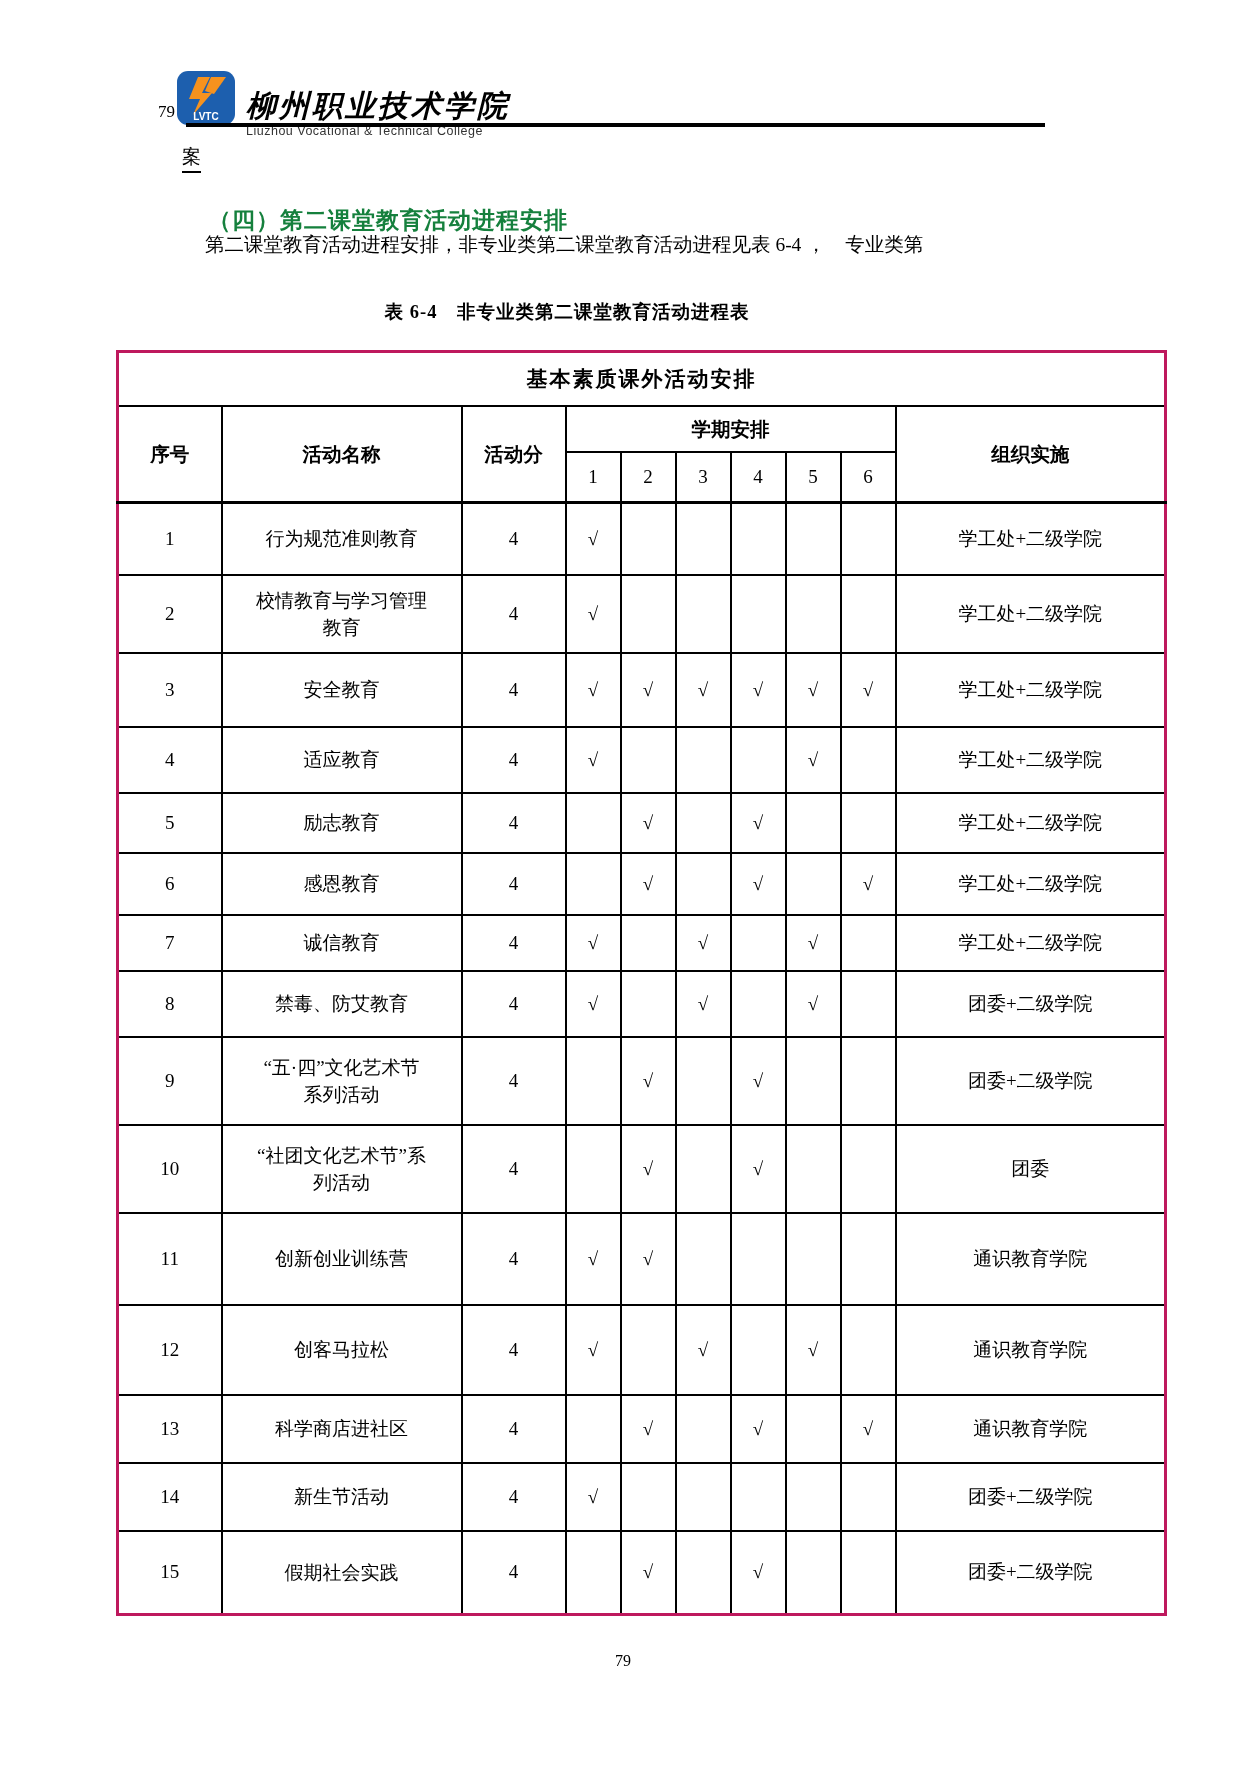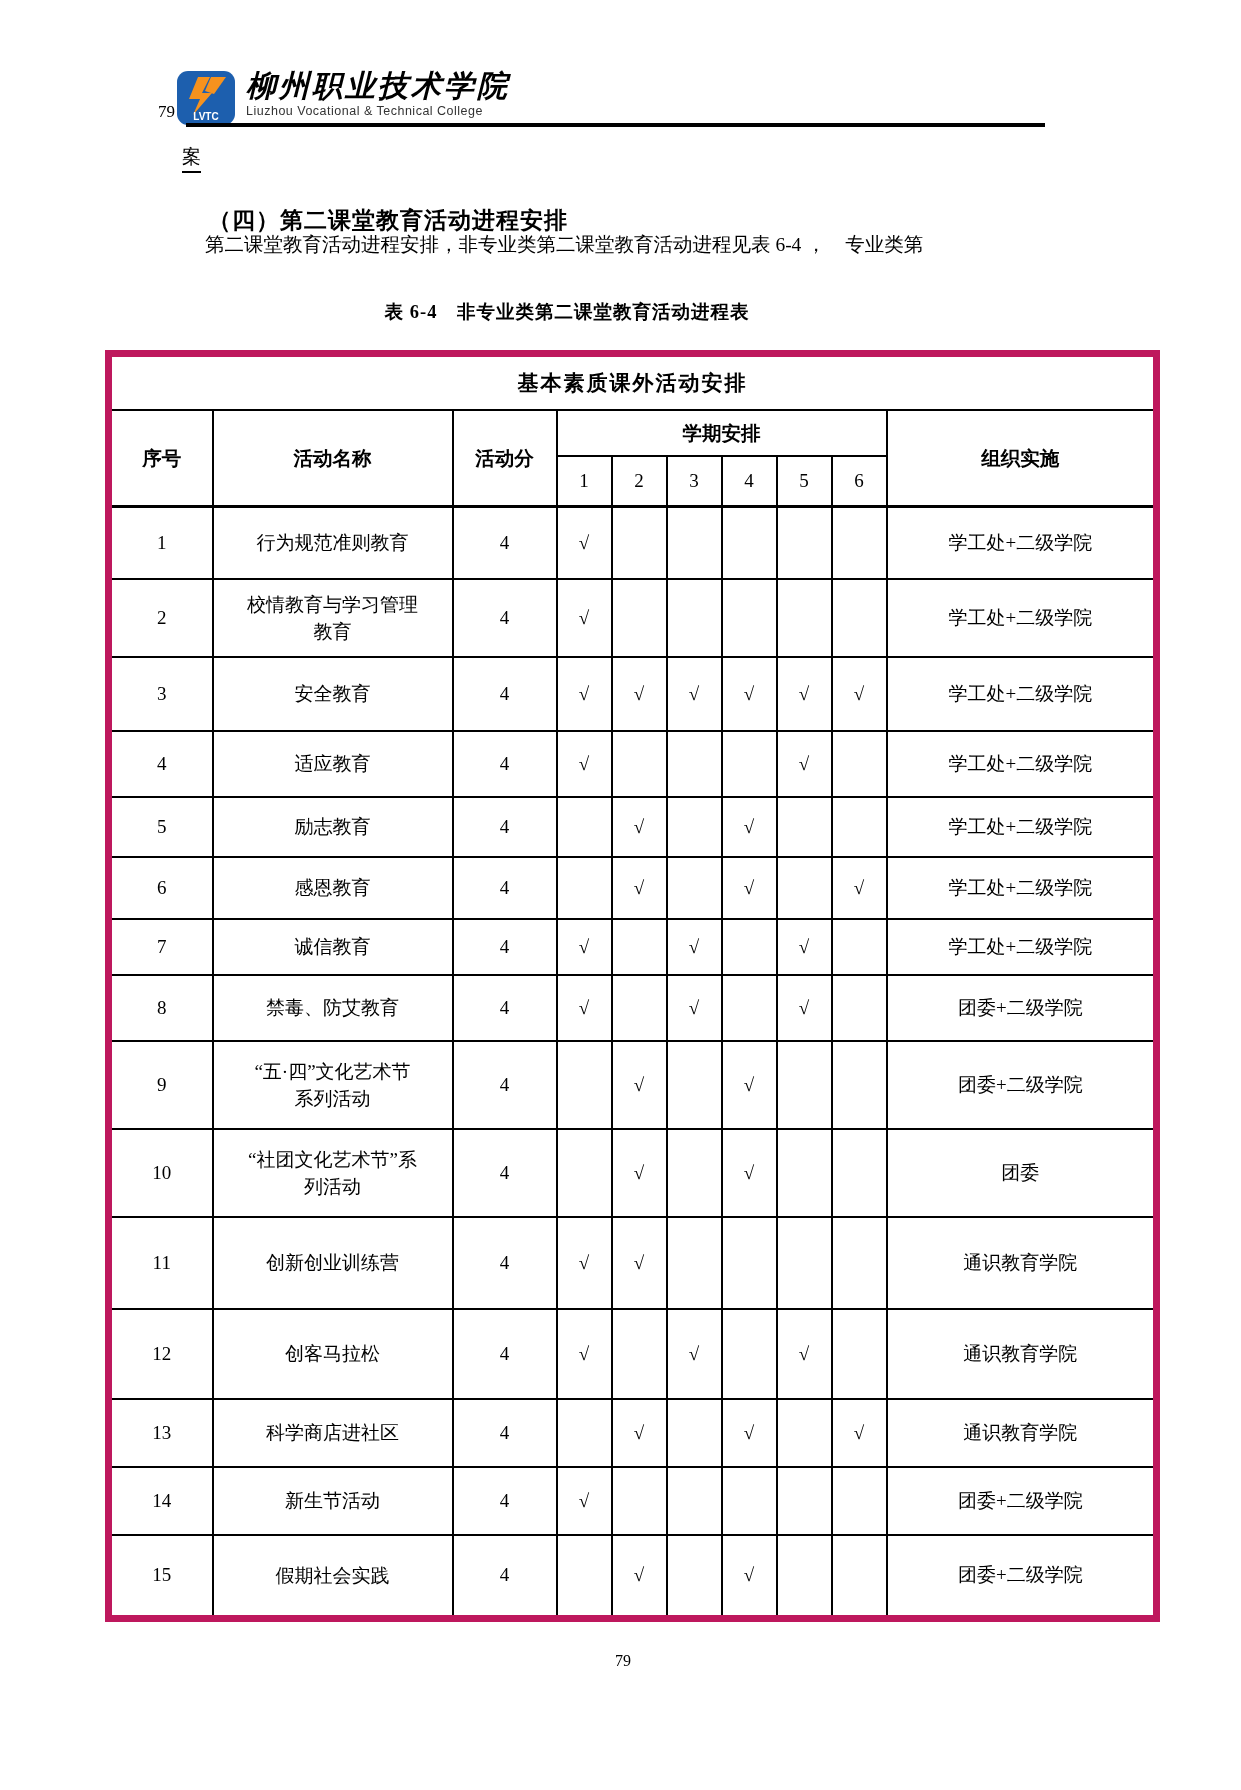"柳州职业技术学院" .college-cn { margin-top: none -> 20px }
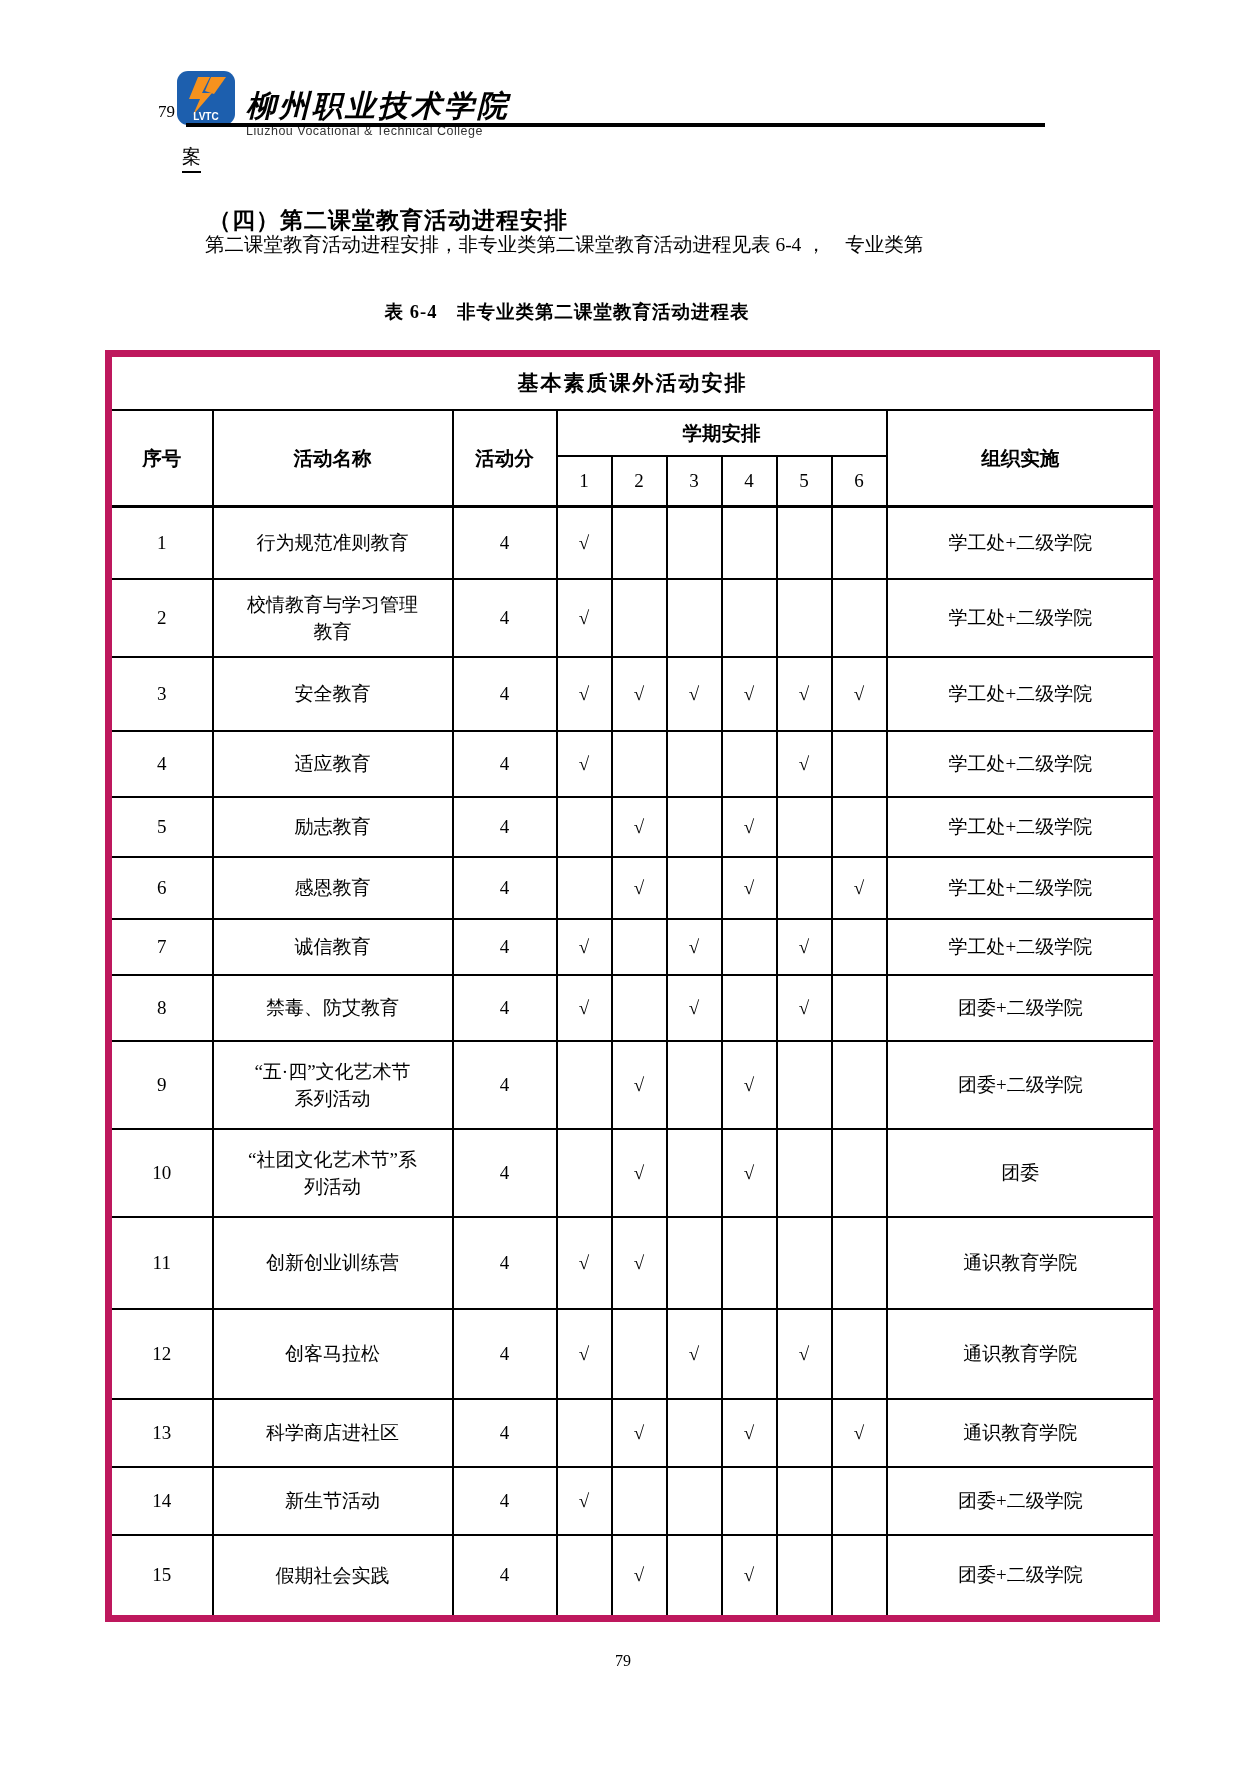"（四）第二课堂教育活动进程安排" h2.section-heading { color: #000000 -> #15803d }
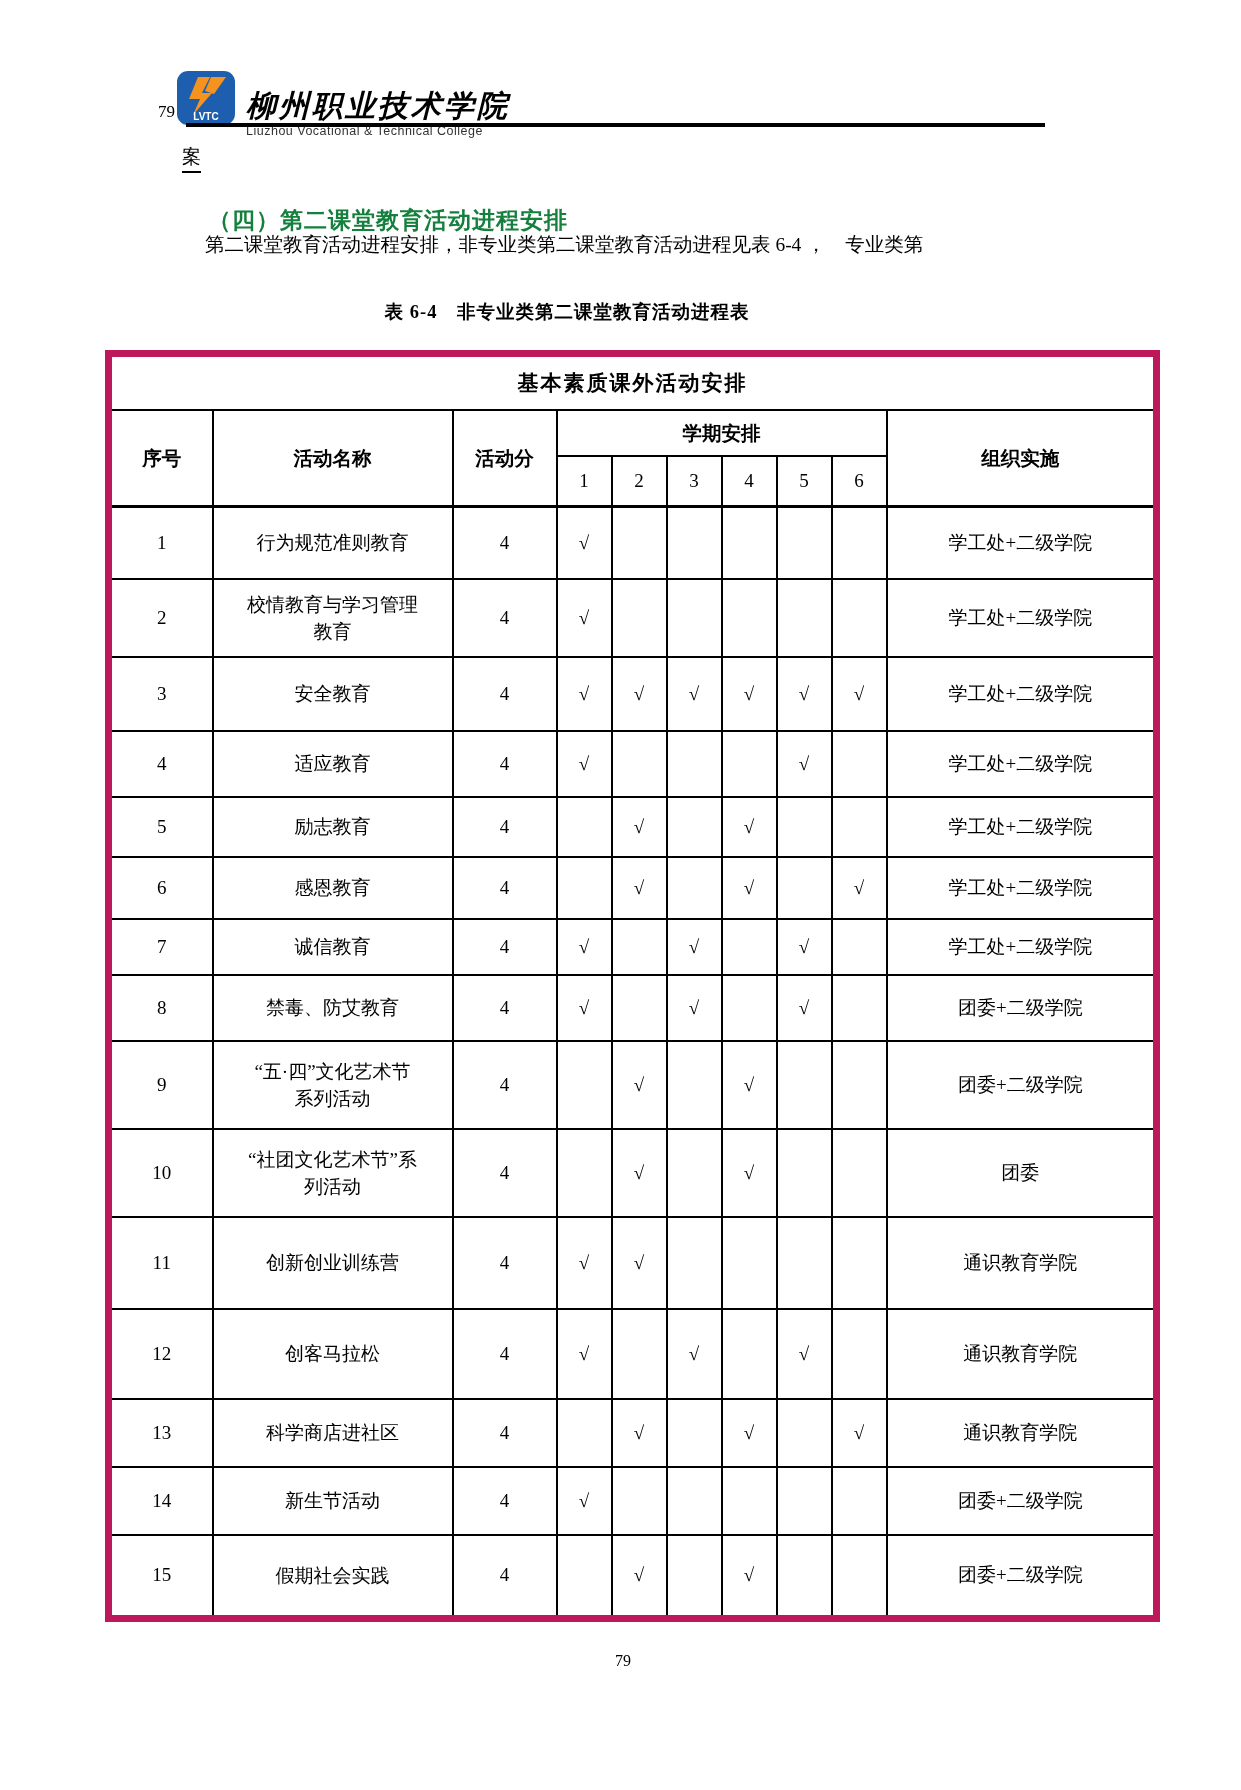"基本素质课外活动安排" table.sched { border: 7px solid #be185d -> 3px solid #be185d; left: 105px -> 116px }
